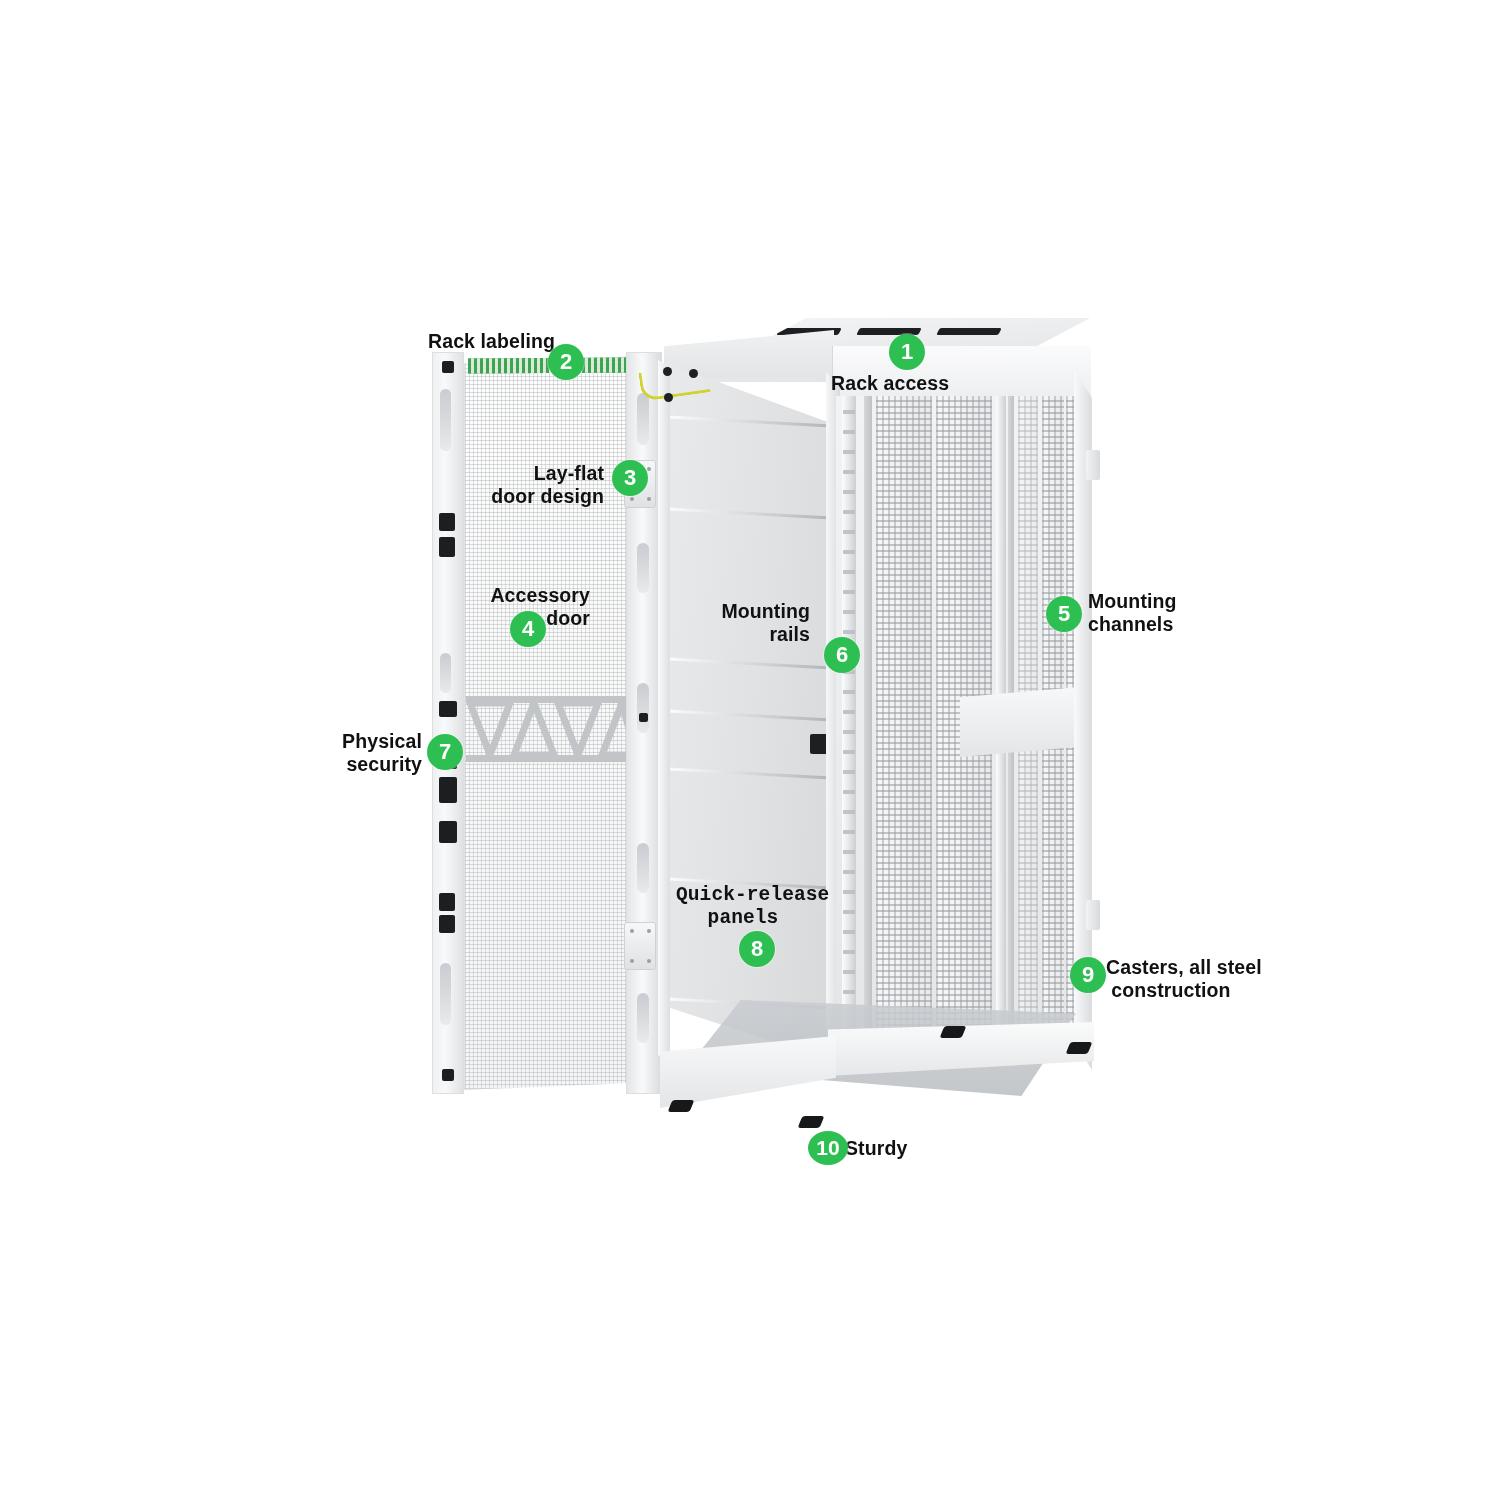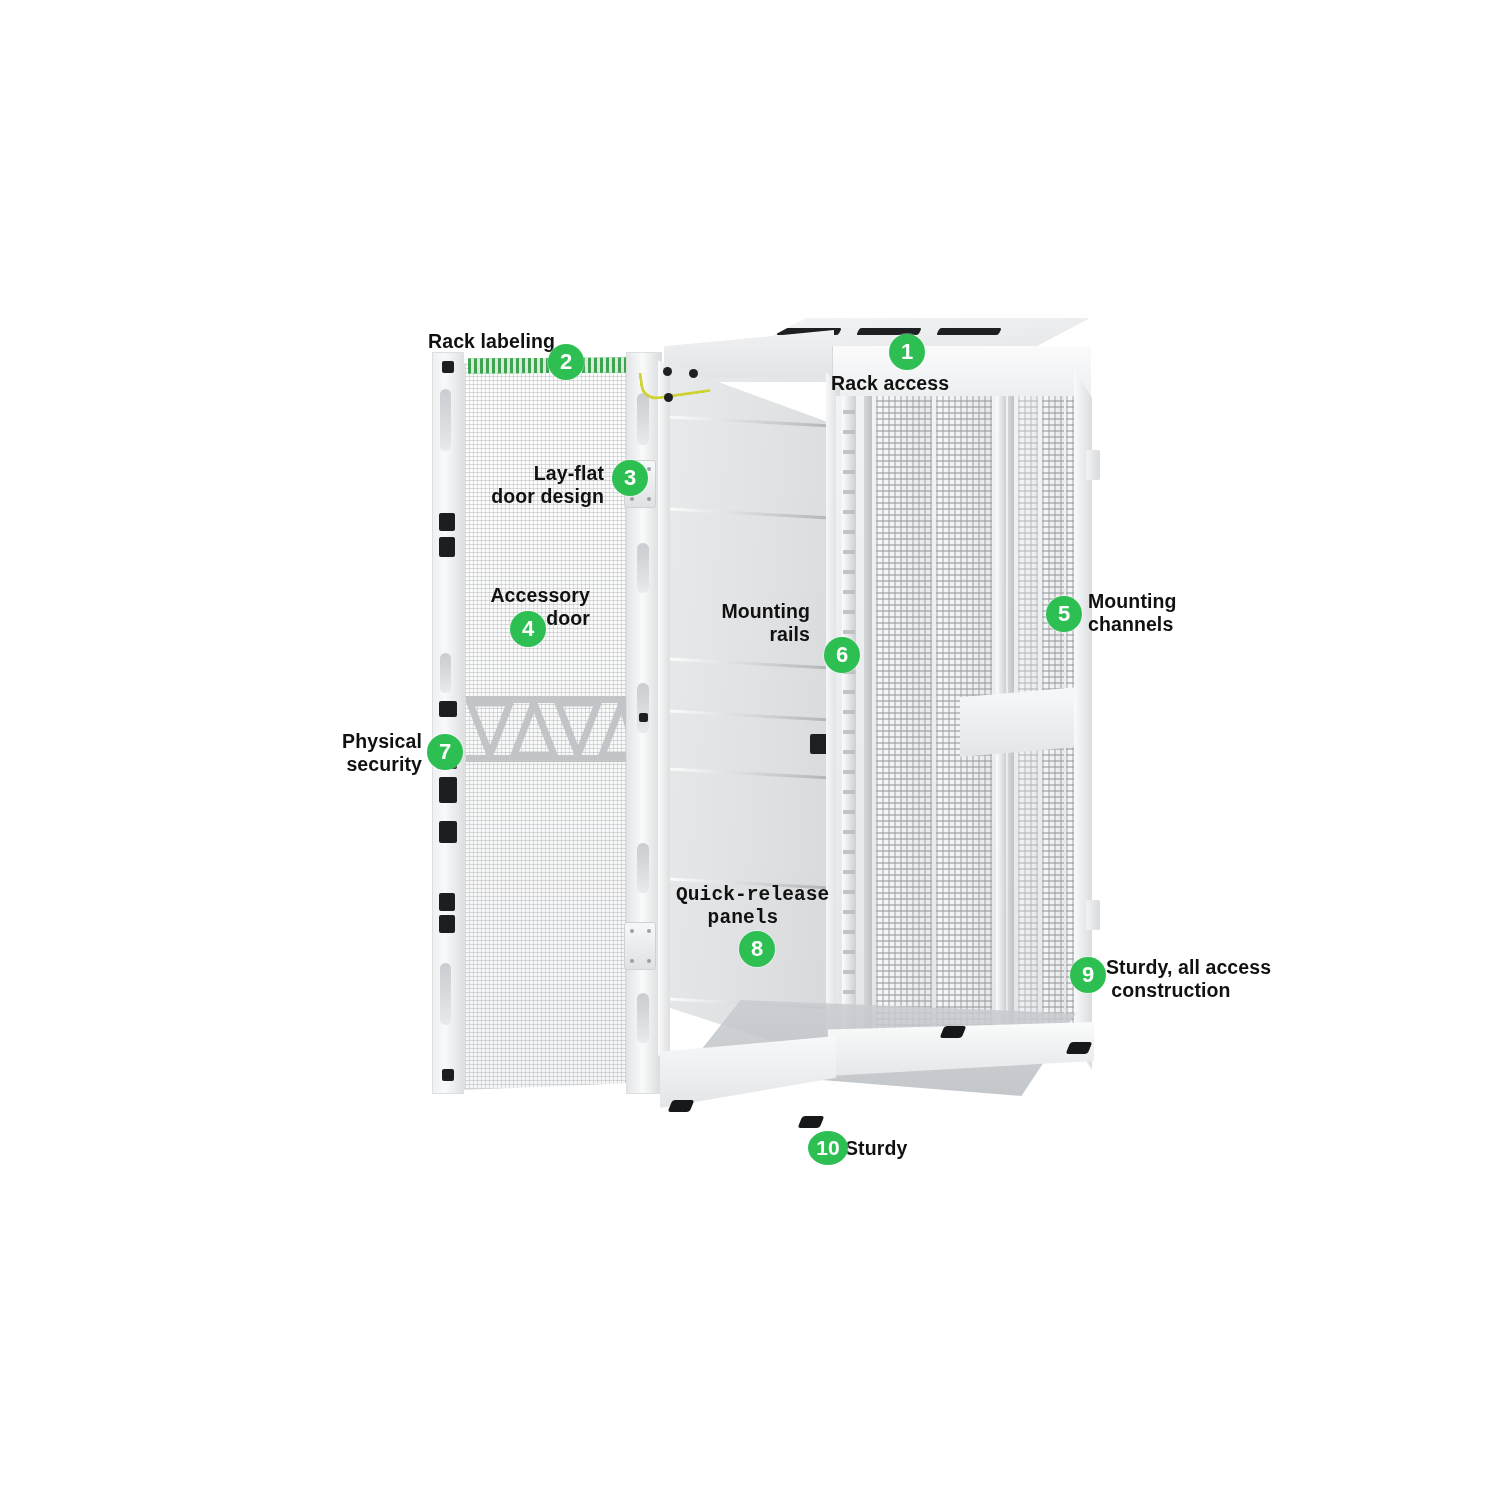"Sturdy, all access" div.lbl { text: Sturdy, all access -> Casters, all steel }
